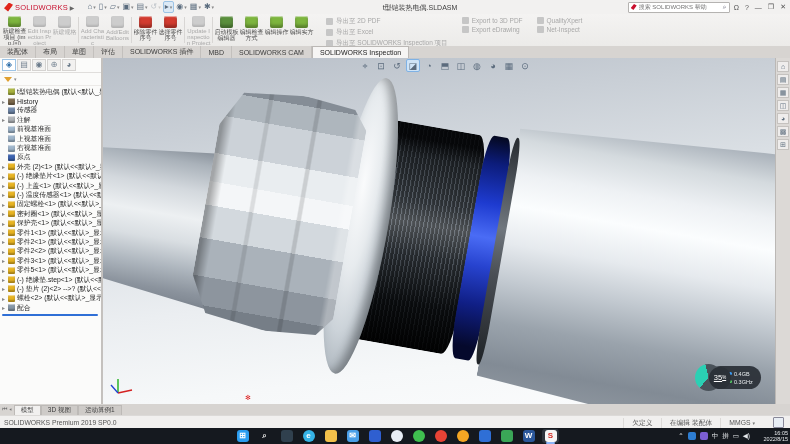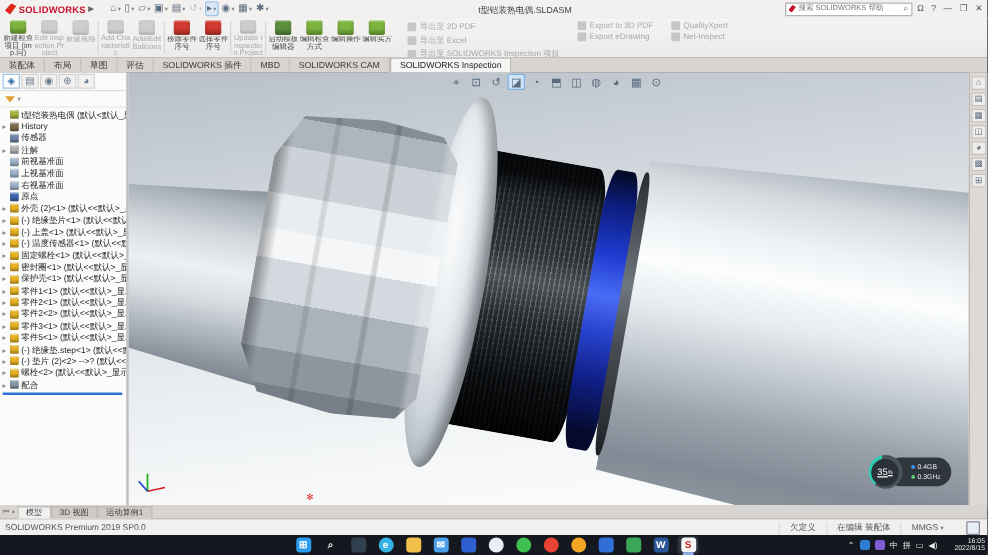"SOLIDWORKS" .logo-text { font-weight: bold -> normal }
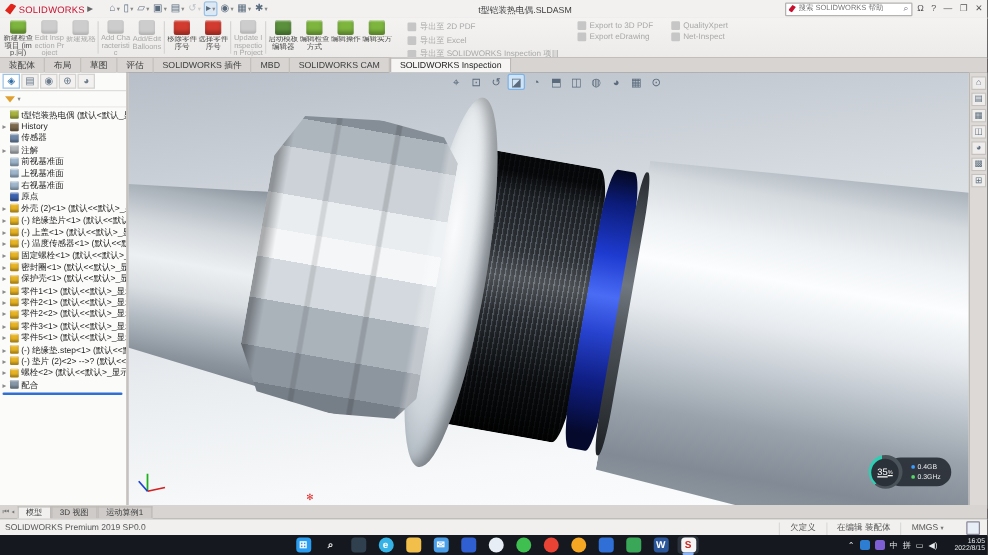"35" #perf .ring .inner { left: 2px -> 14px }
